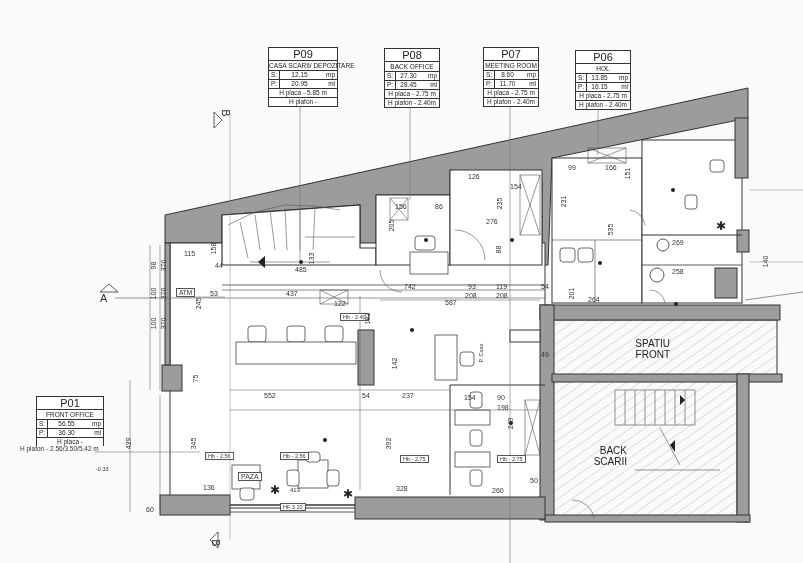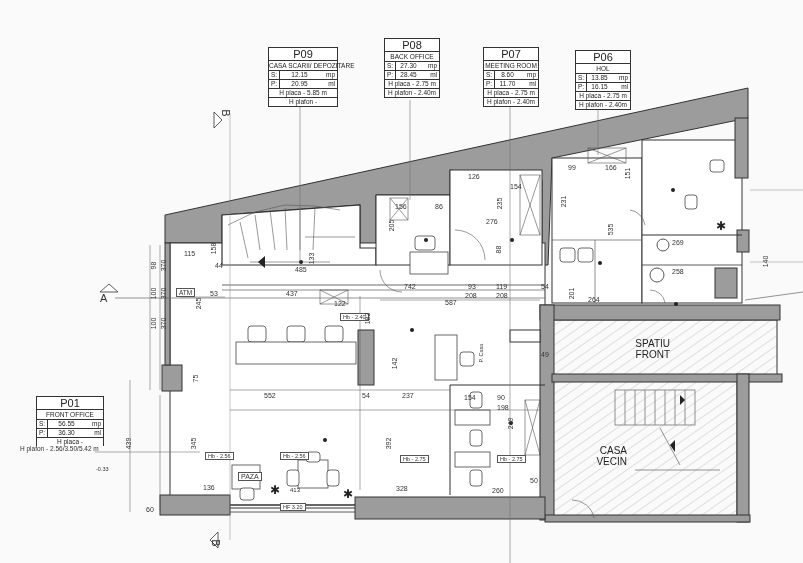"P08" div.lbl-box { top: 38px -> 48px }
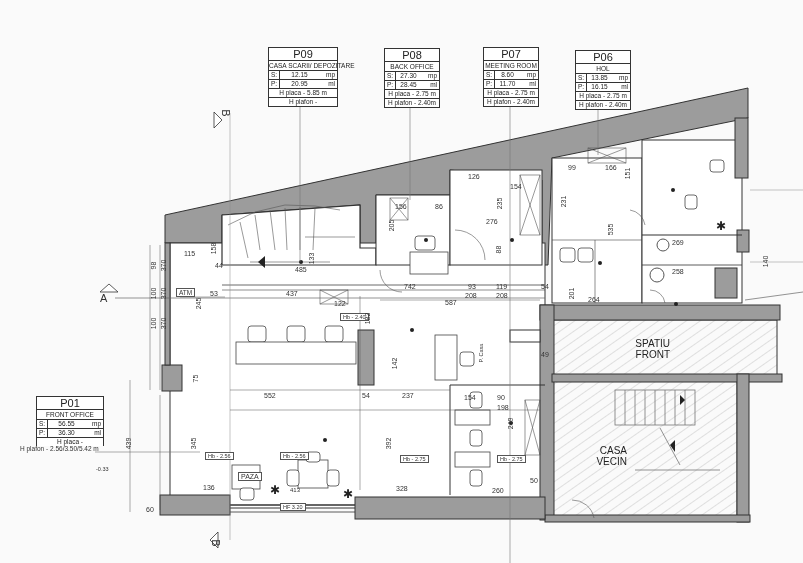"CASA" div { text: CASA -> BACK }
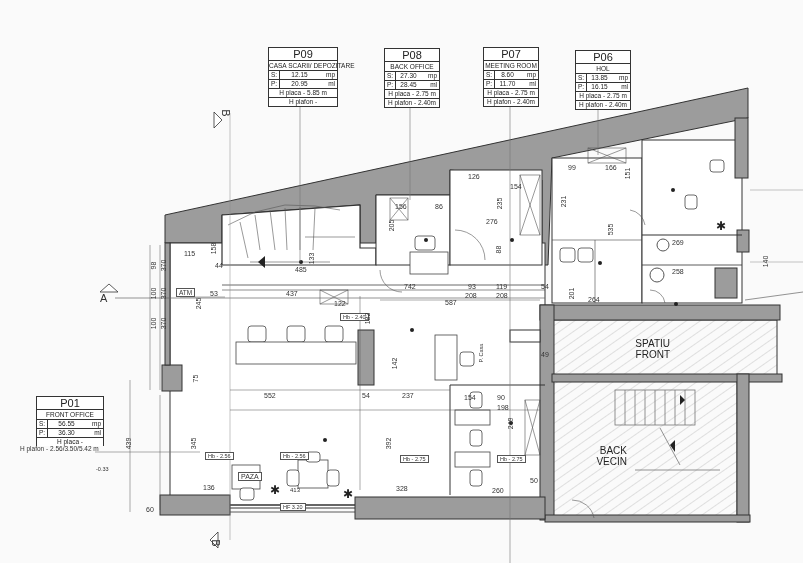"VECIN" div { text: VECIN -> SCARII }
